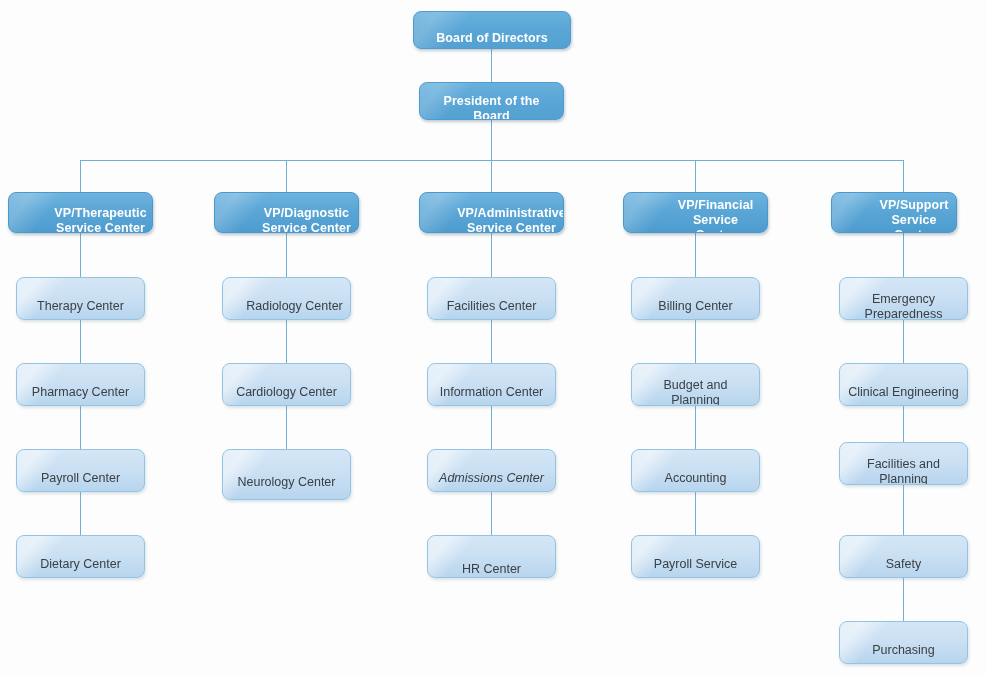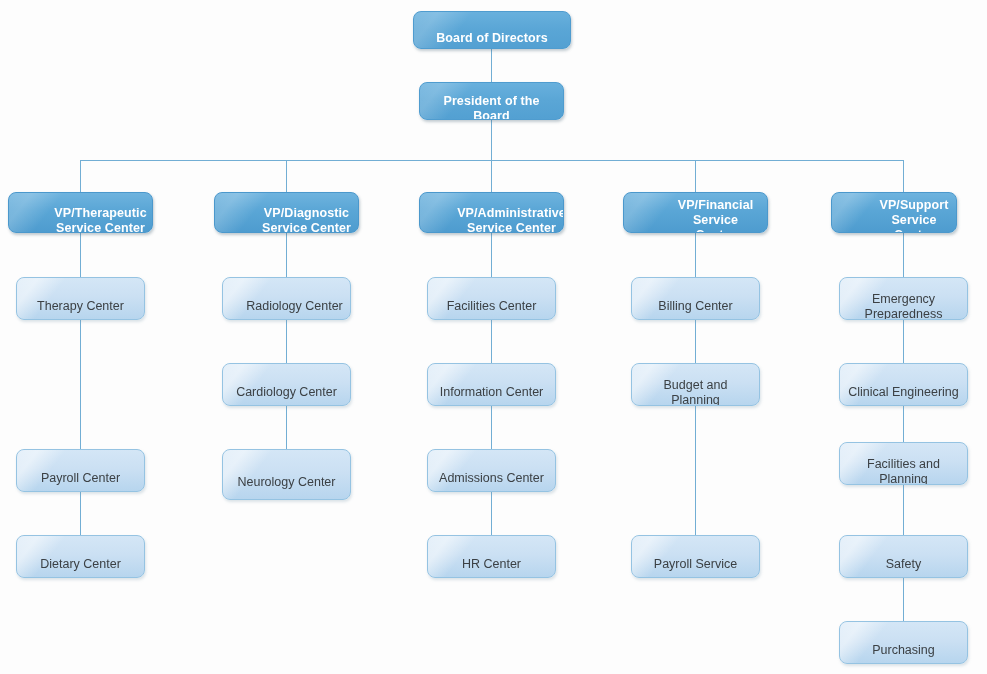"Pharmacy Center" div.node { html: none -> <div> <span></span> <span>Pharmacy Center</span> </div> }
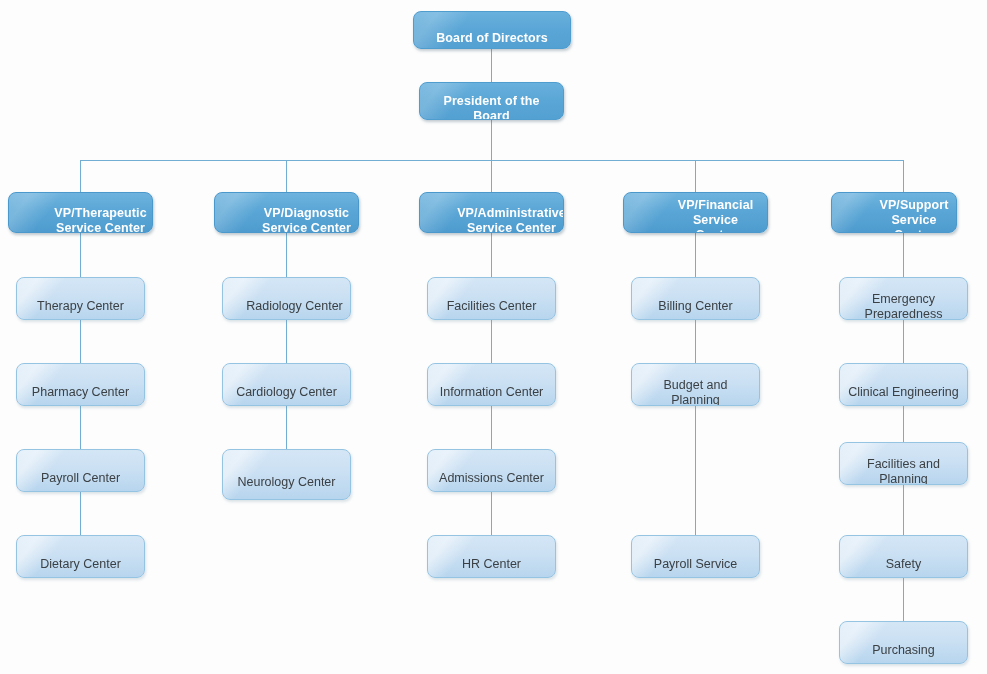"Admissions Center" div.node { font-style: none -> italic }
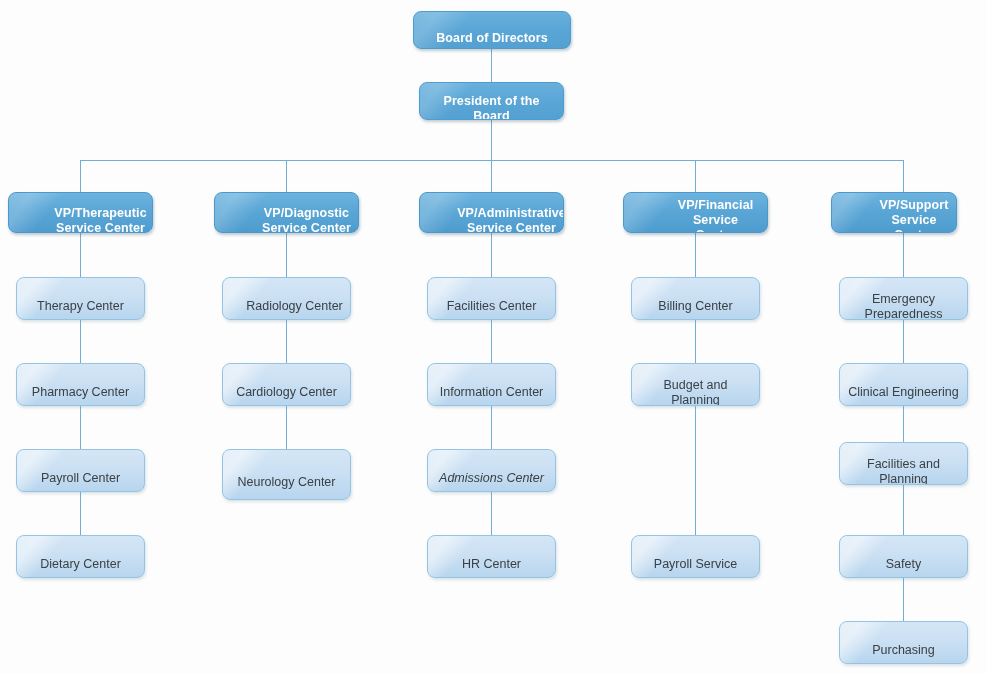"Accounting" div.node { html: none -> <div> <span></span> <span>Accounting</span> </div> }
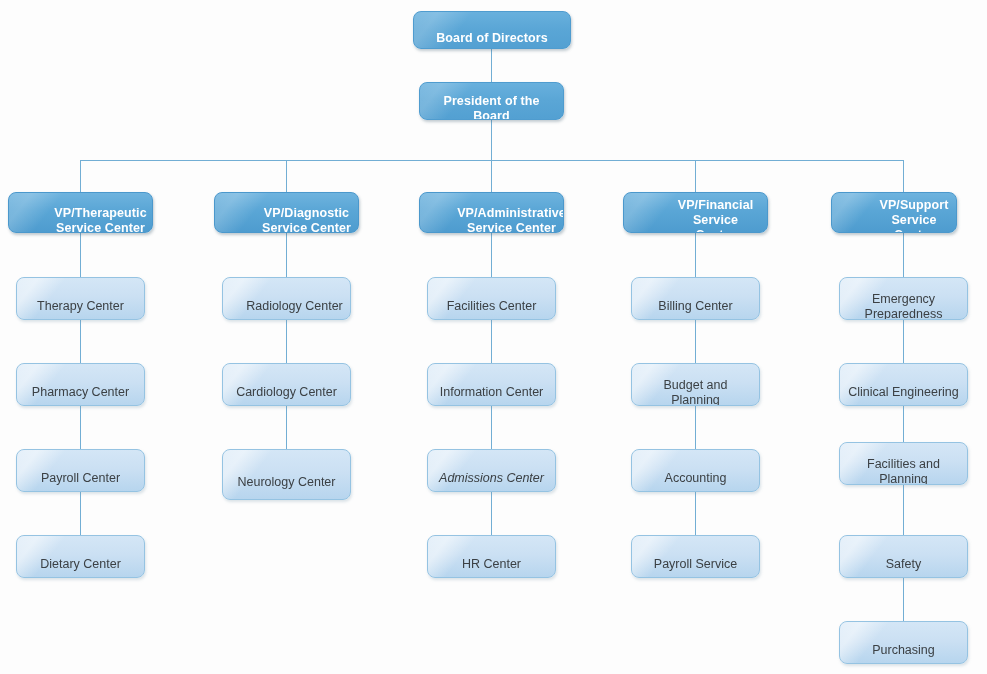"HR Center" div.node { align-items: none -> flex-end }
